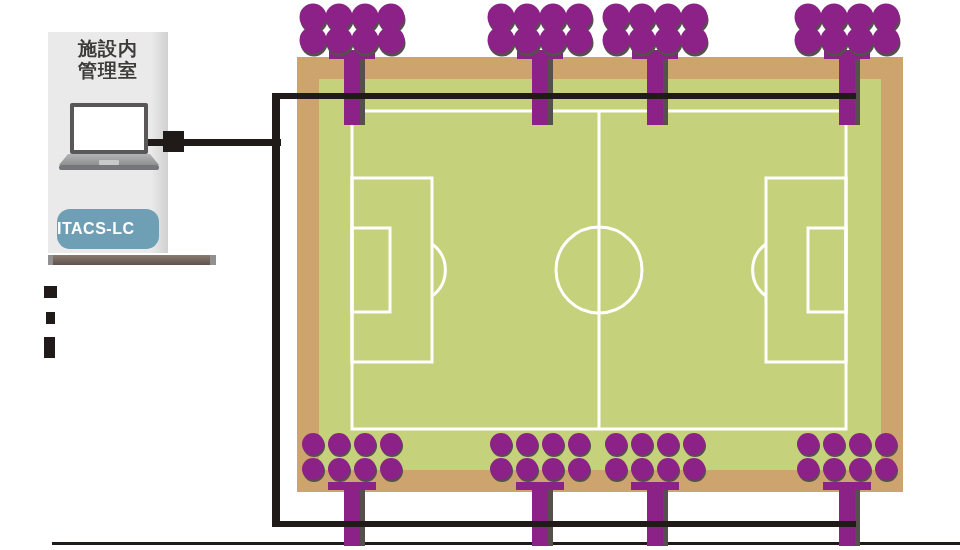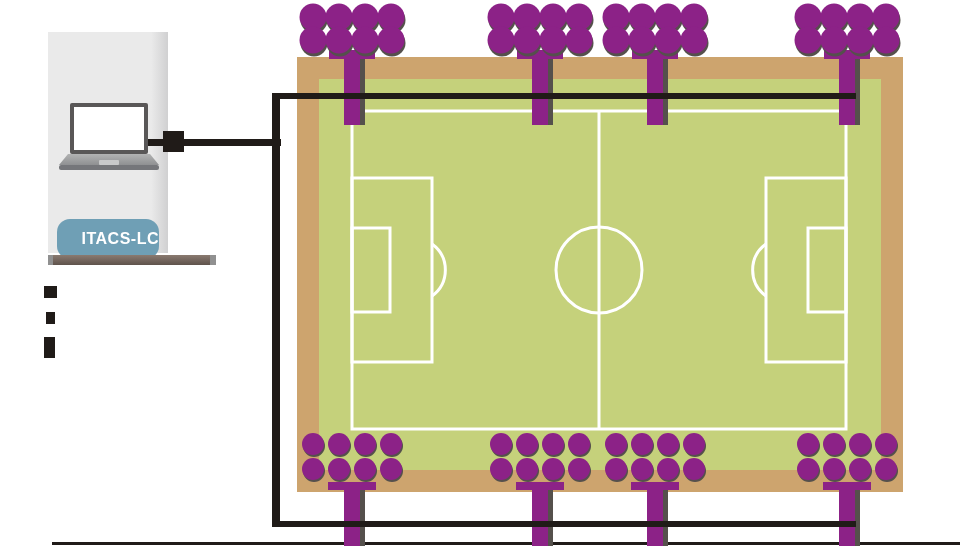"施設内" div { html: none -> <div> <div>施設内</div> <div>管理室</div> </div> }
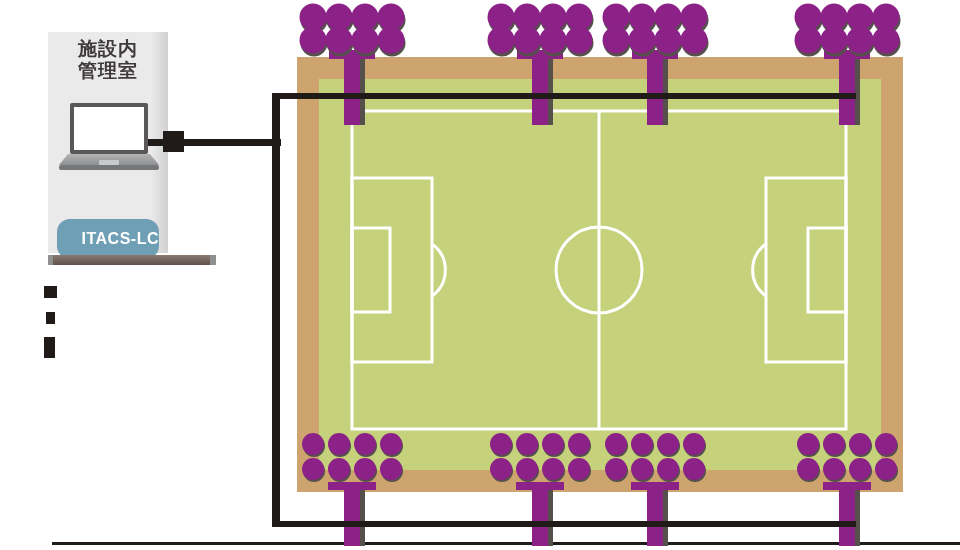"ITACS-LC" #device-badge { justify-content: flex-end -> flex-start; top: 219px -> 209px }
